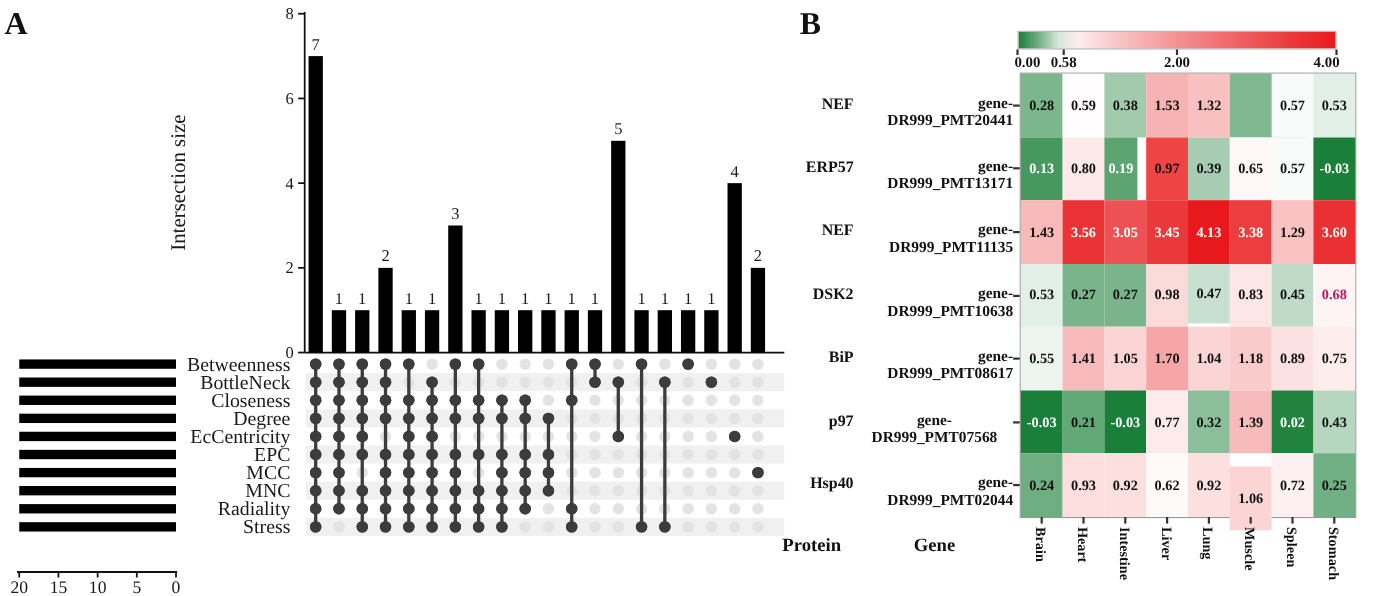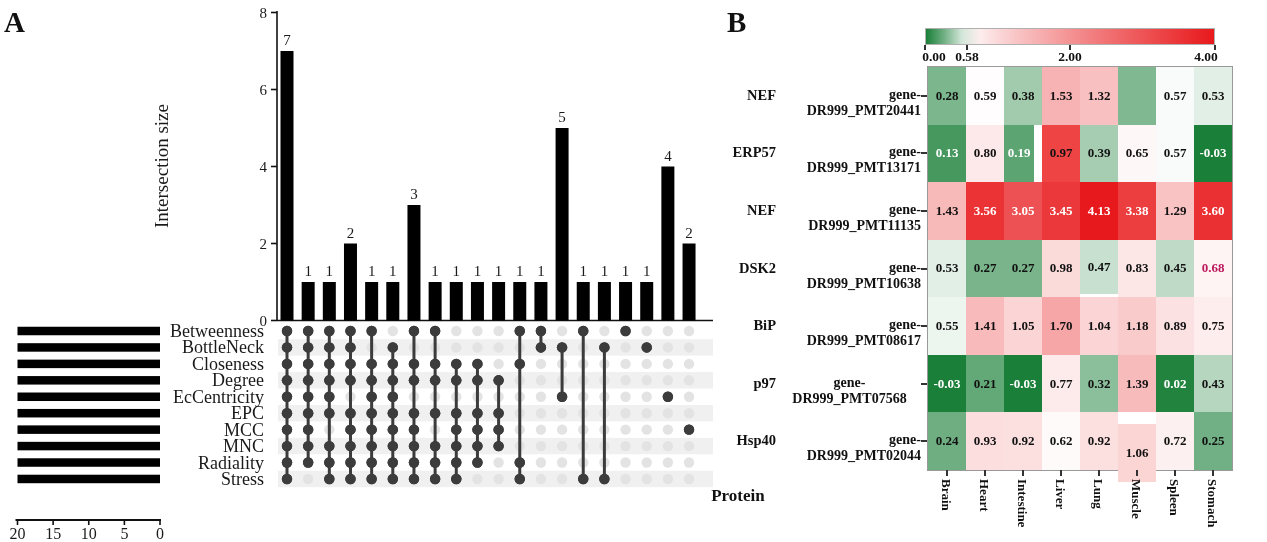"Gene" div.hm-header { html: none -> <div>Gene</div> }
